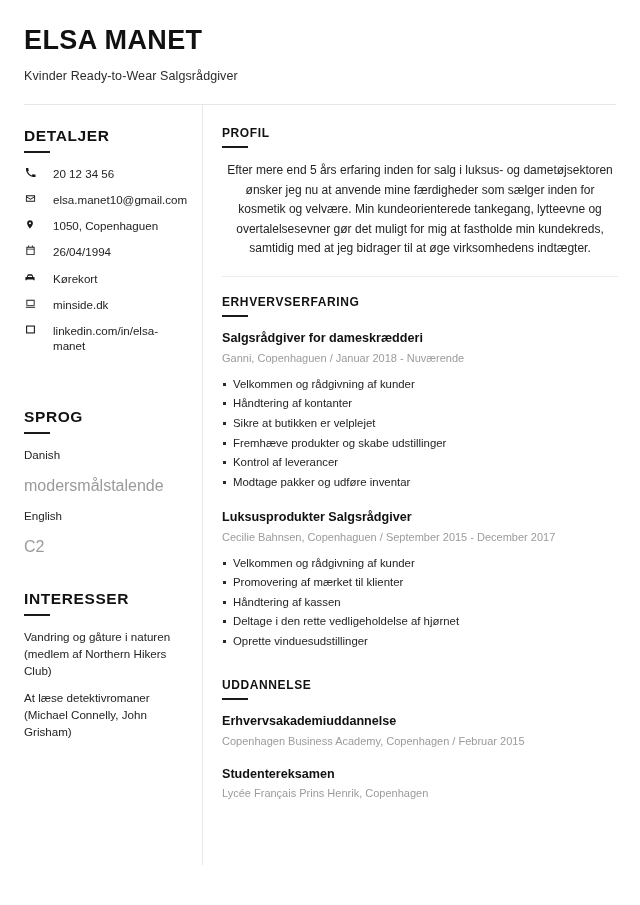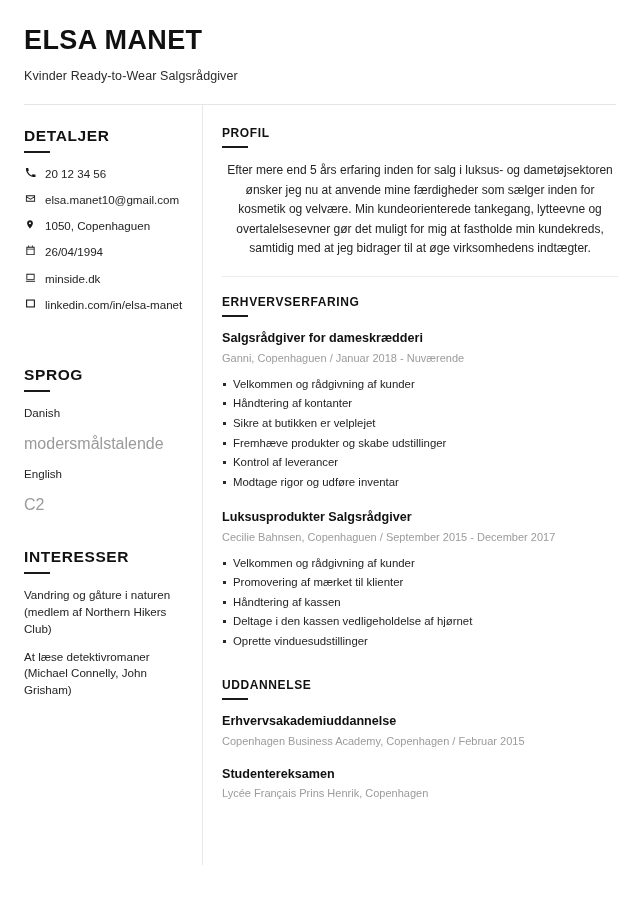"20 12 34 56" .contact-item { gap: 9px -> 17px }
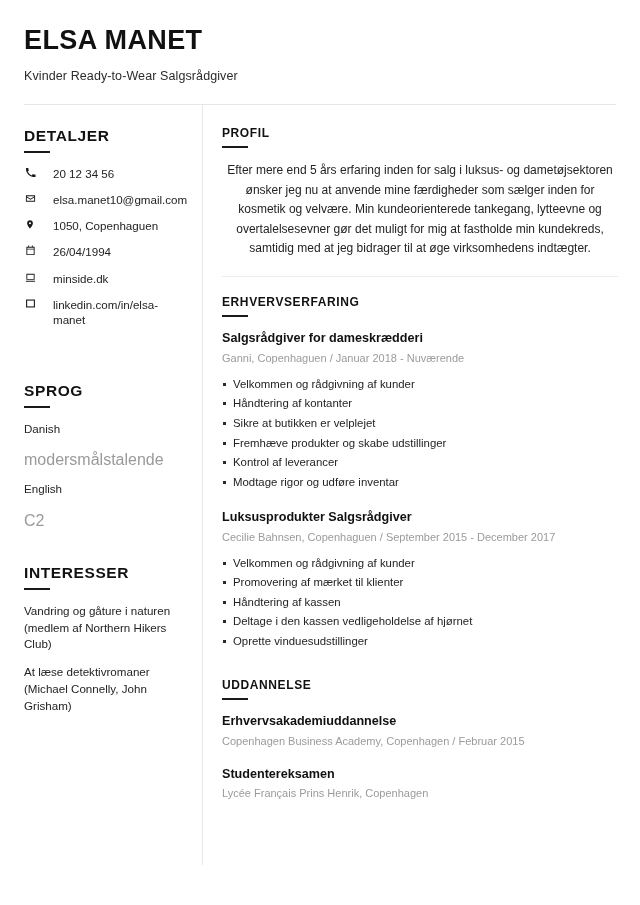"Kørekort" div.contact-item { html: none -> <div> <span> <svg> <path></path> </svg> </span> <span>Kørekort</span> </div> }
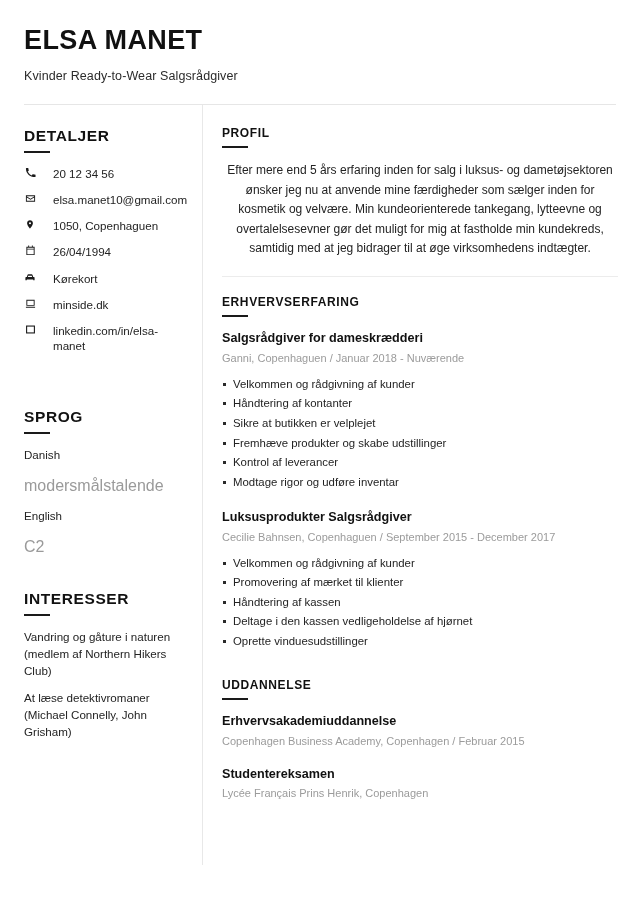"Modtage rigor og udføre inventar" li { text: rigor -> pakker }
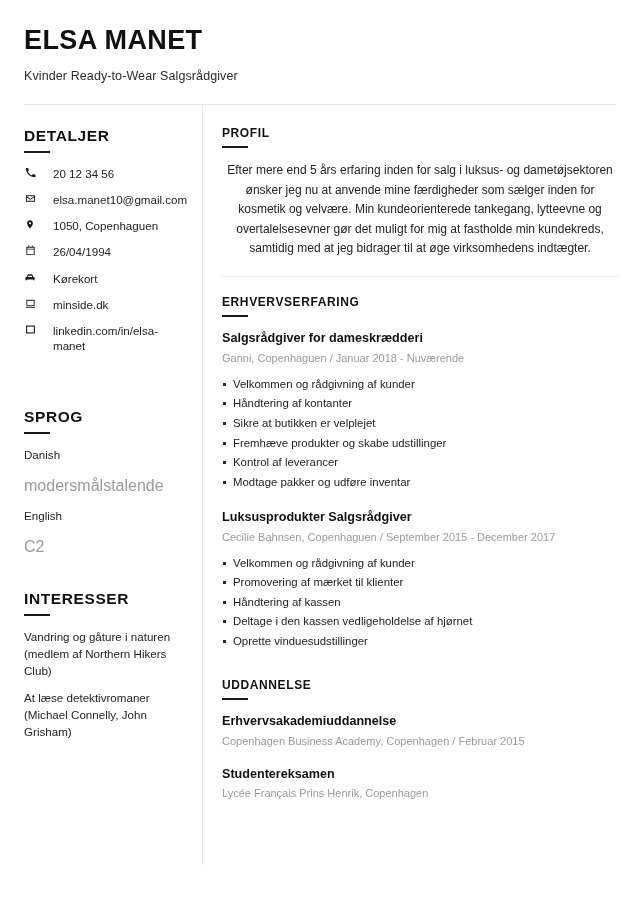"Deltage i den kassen vedligeholdelse" li { text: kassen -> rette }
